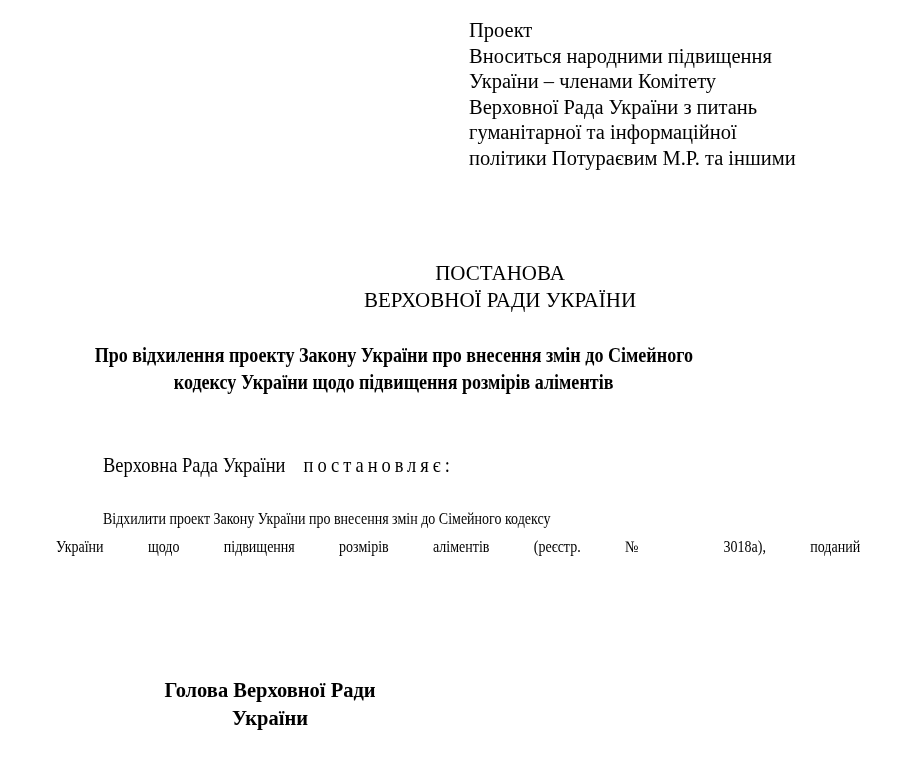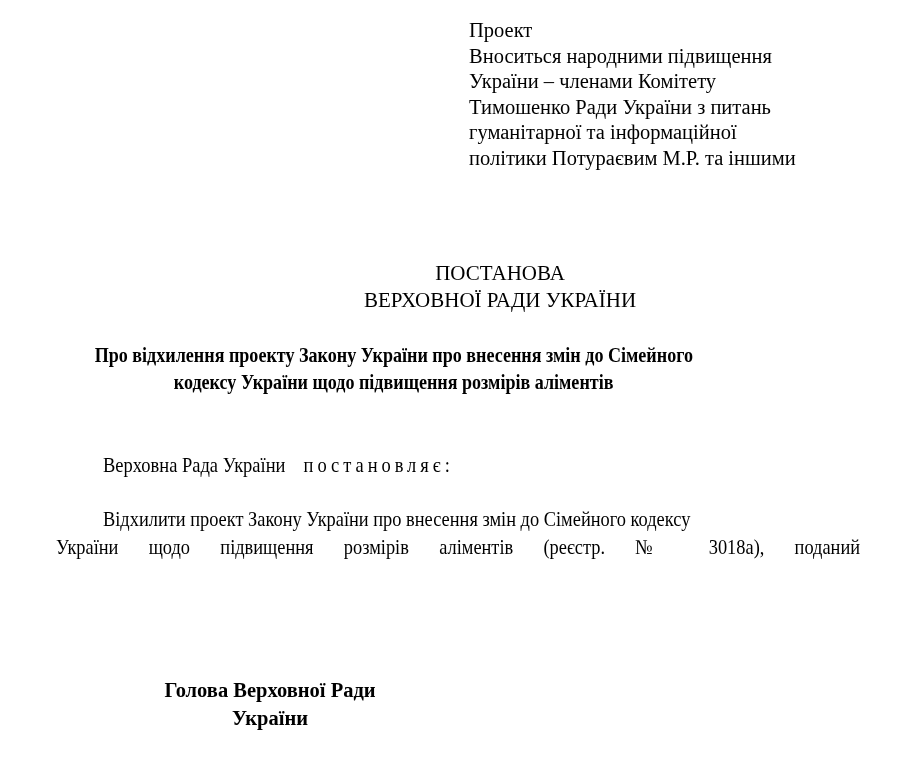"Тимошенко Ради України з питань" div { text: Тимошенко Ради -> Верховної Рада }
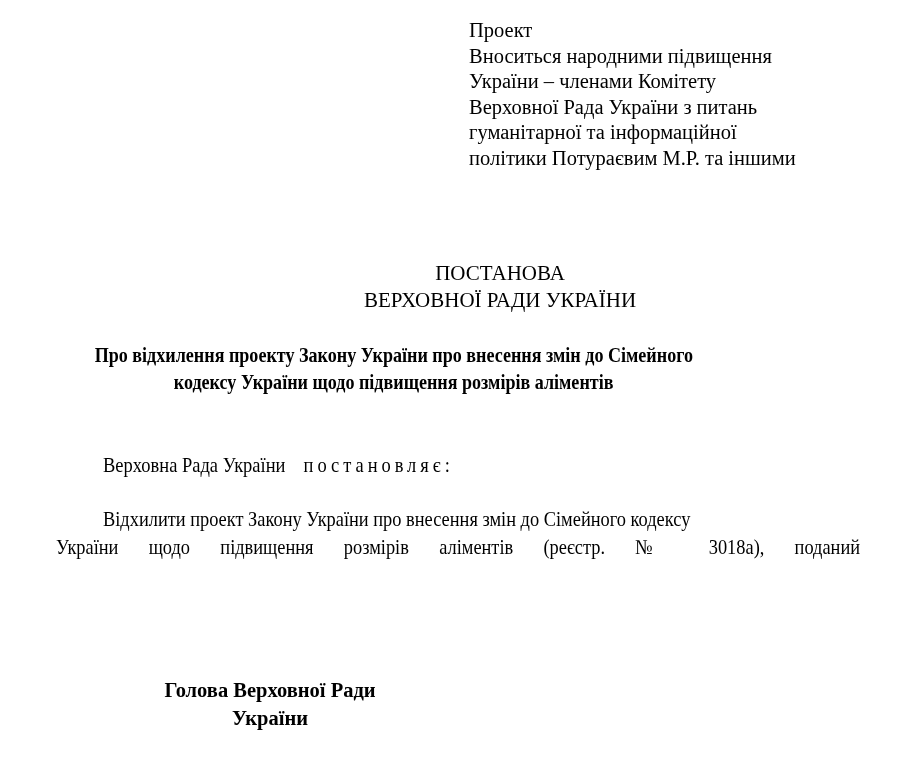"Відхилити проект Закону України про" .body-para { font-size: 21px -> 16px }
